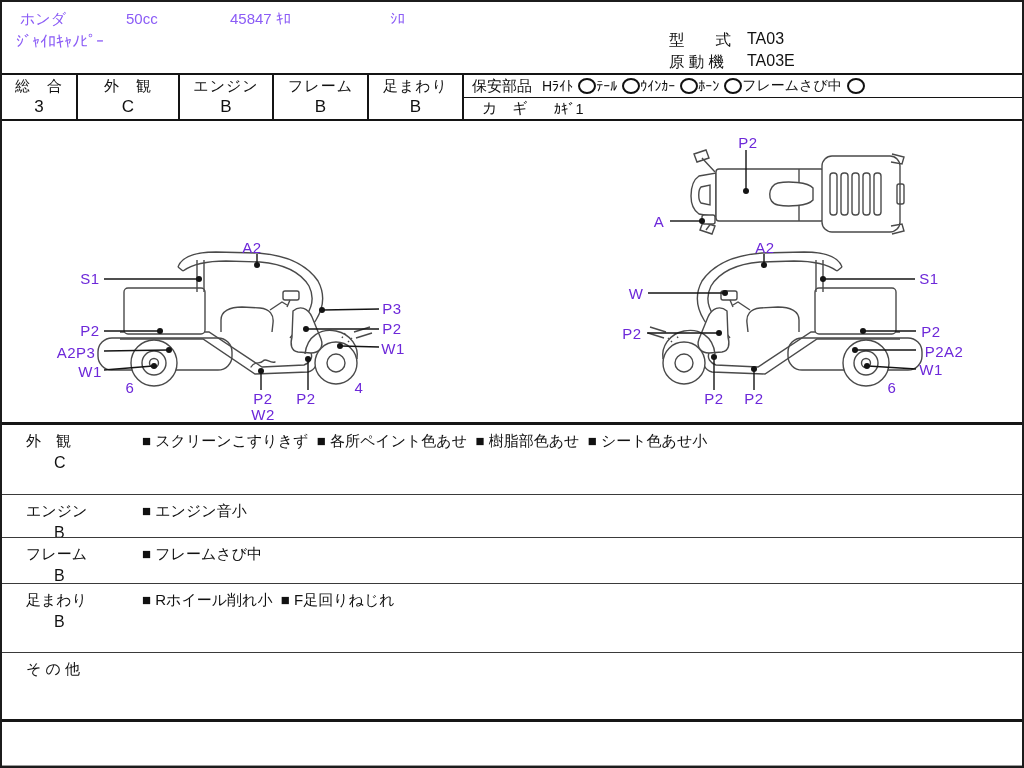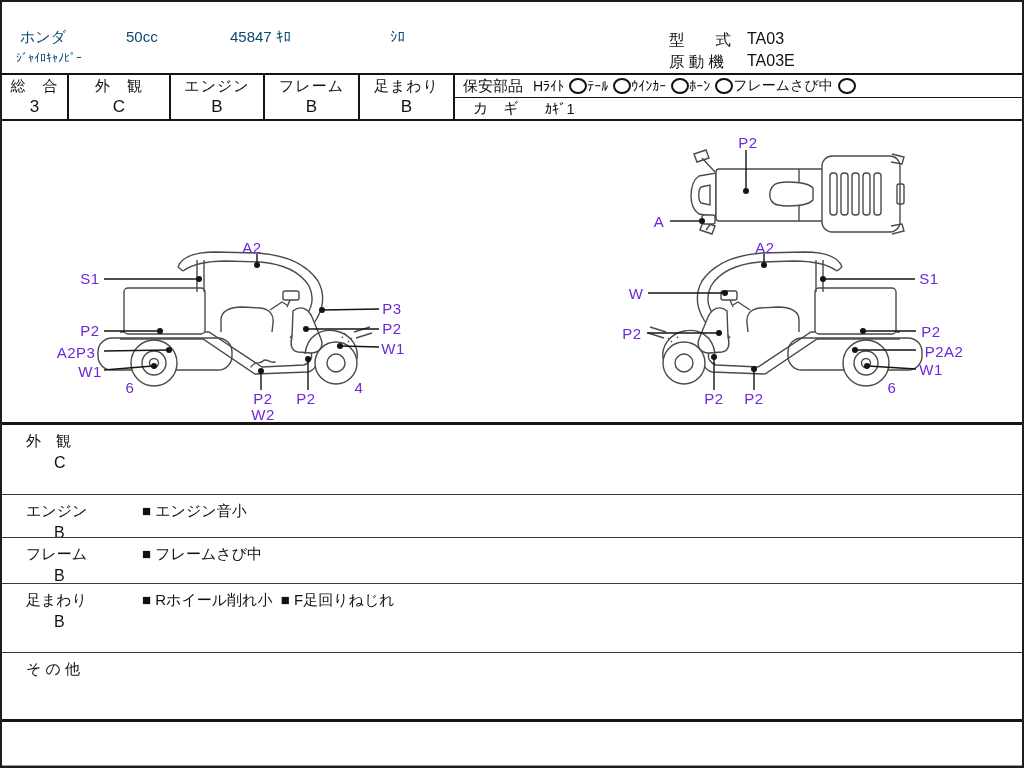"ホンダ" .hdr { color: #0c4a6e -> #8b5cf6; margin-top: 18px -> none }
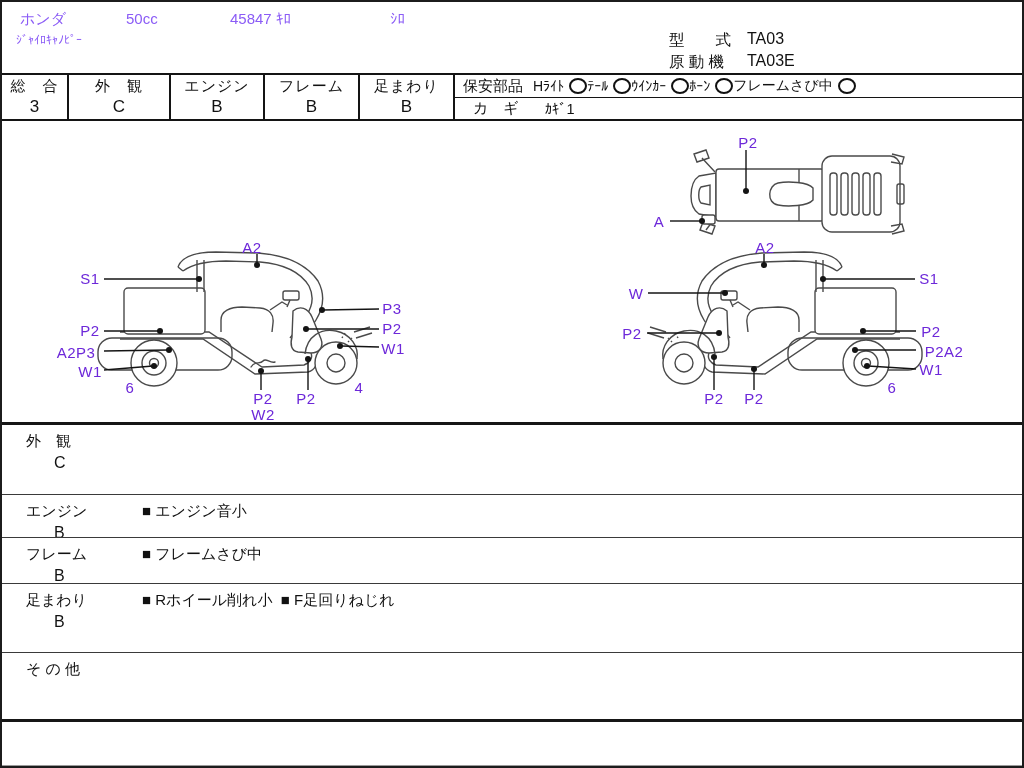"ｼﾞｬｲﾛｷｬﾉﾋﾟｰ" .hdr-model { font-size: 12px -> 16px }
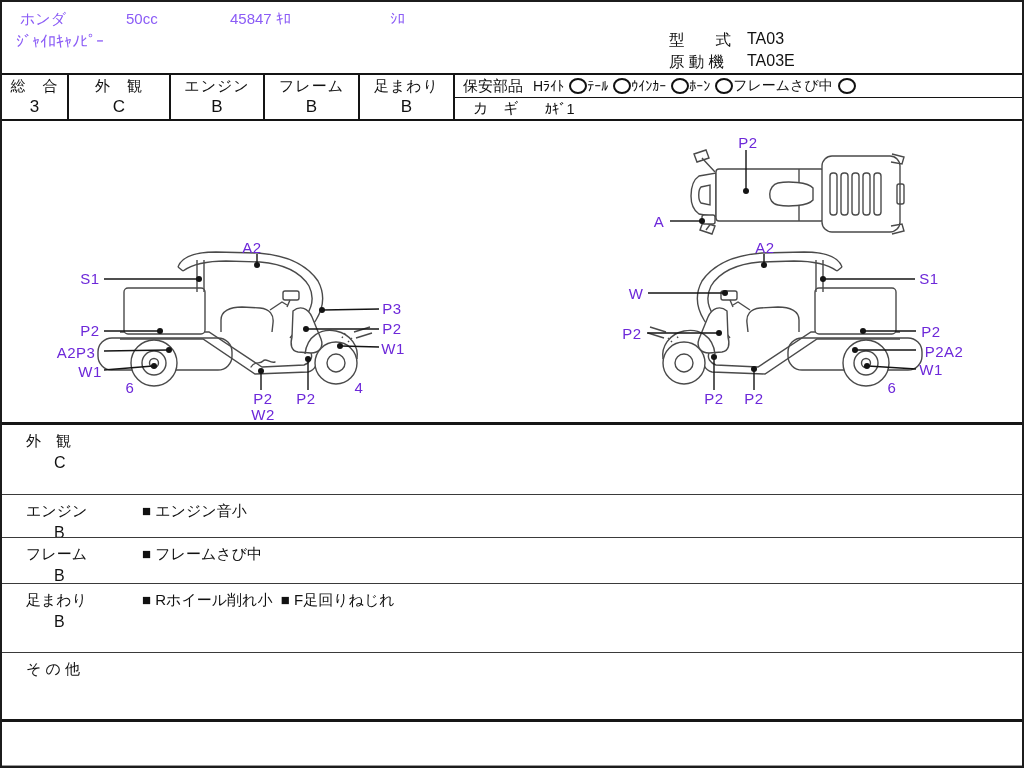"総 合" div.rcell { width: 67px -> 76px }
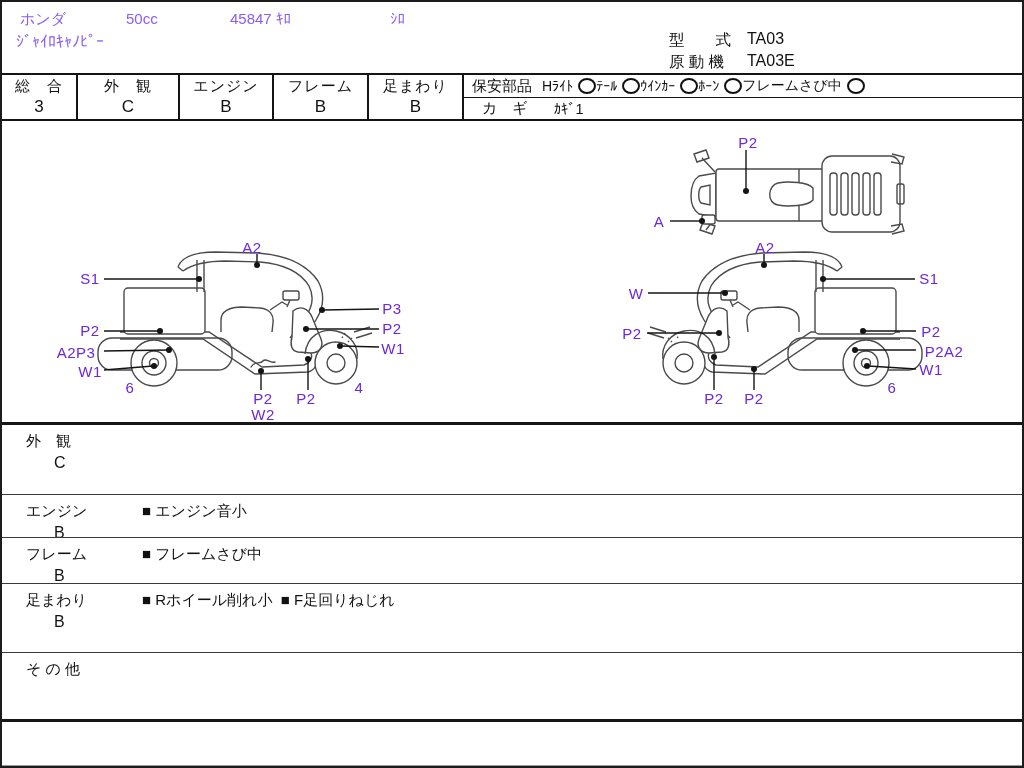"■ スクリーンこすりきず ■ 各所ペイント色あせ ■" span.crow-notes { html: none -> <span>■ スクリーンこすりきず ■ 各所ペイント色あせ ■ 樹脂部色あせ ■ シート色あせ小</span> }
